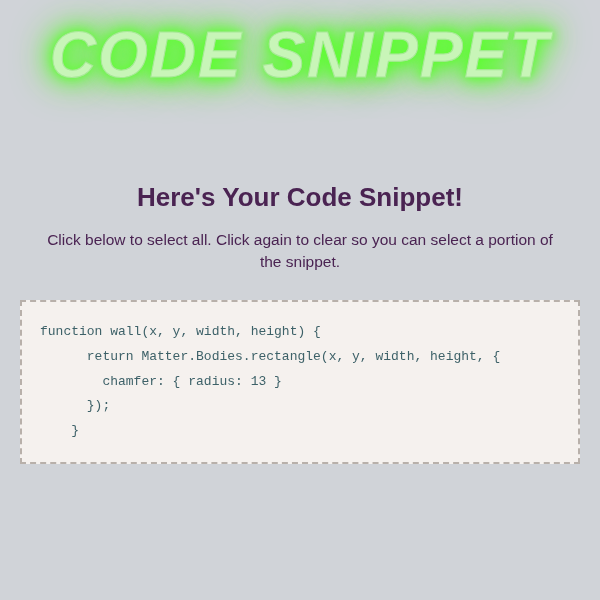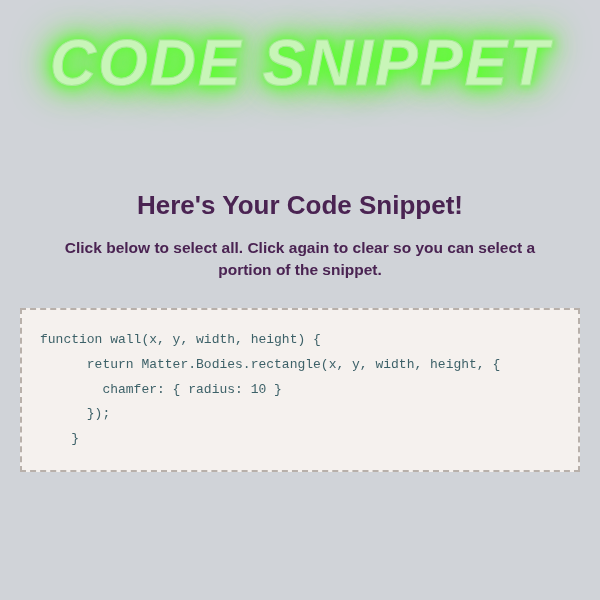"CODE SNIPPET" .banner-title { padding-top: 26px -> 18px }
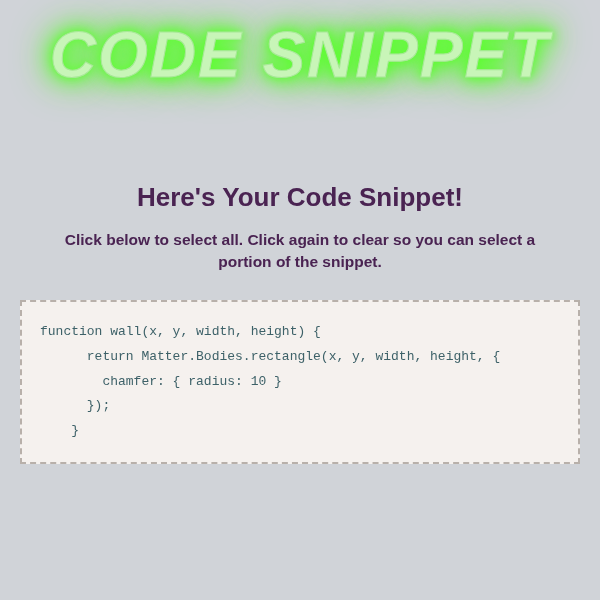"Click below to select all." .instructions { font-weight: bold -> none }
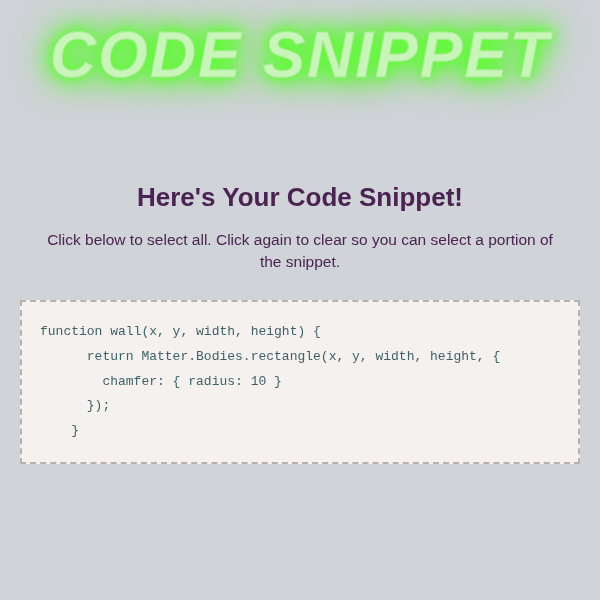"function wall(x, y, width, height)" pre { text: 10 -> 13 }
